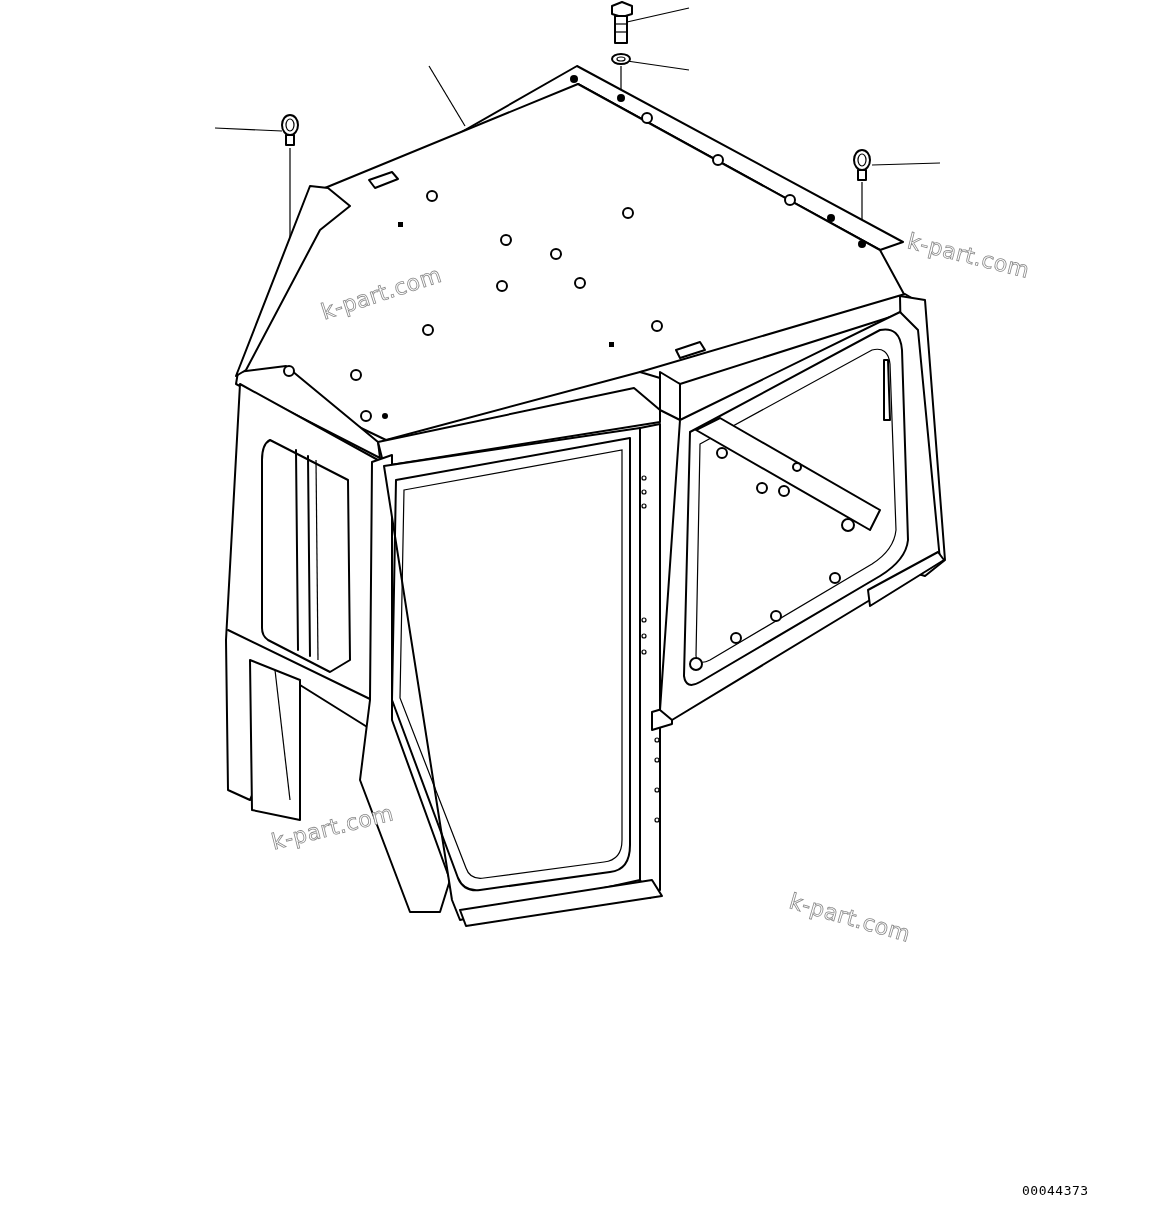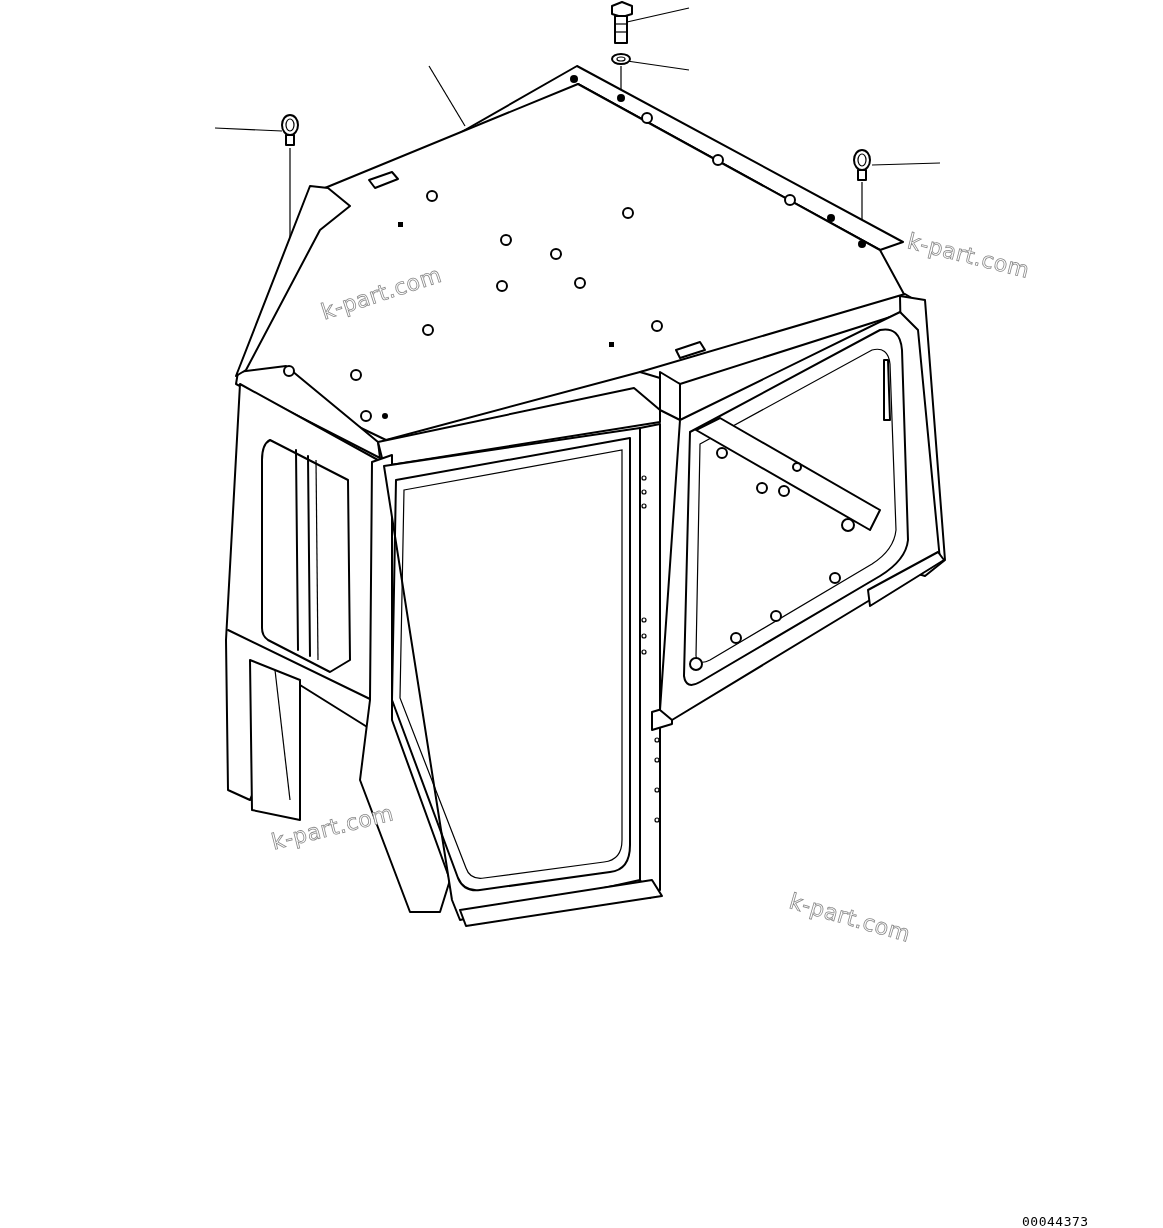"00044373" .figno { margin-top: 31px -> none }
